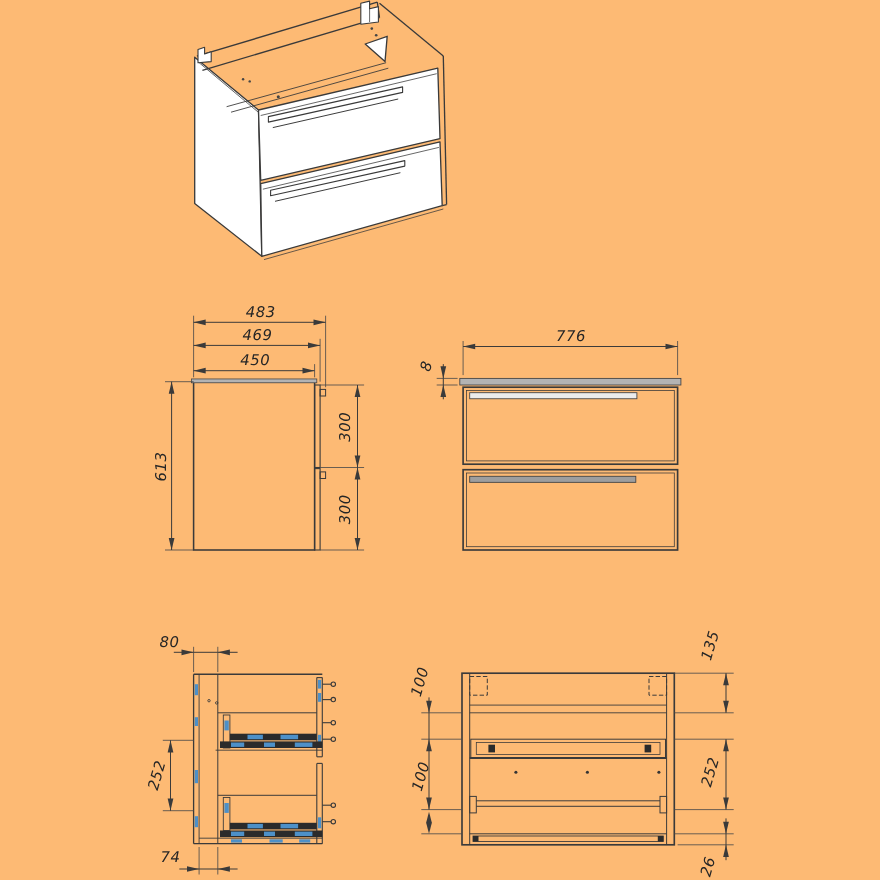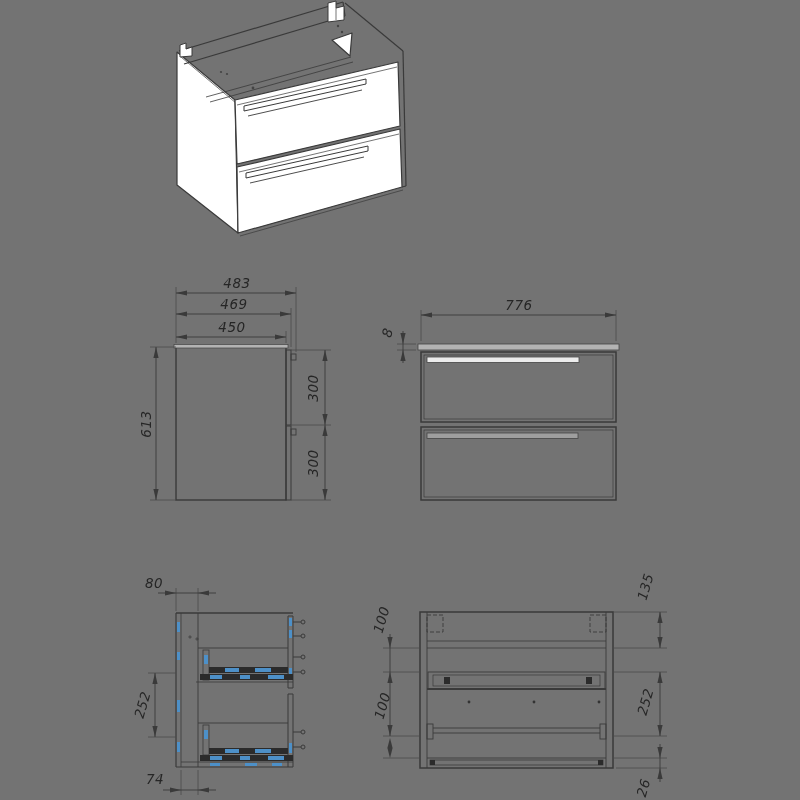"483" .stage { background: #737373 -> #fdba74 }
